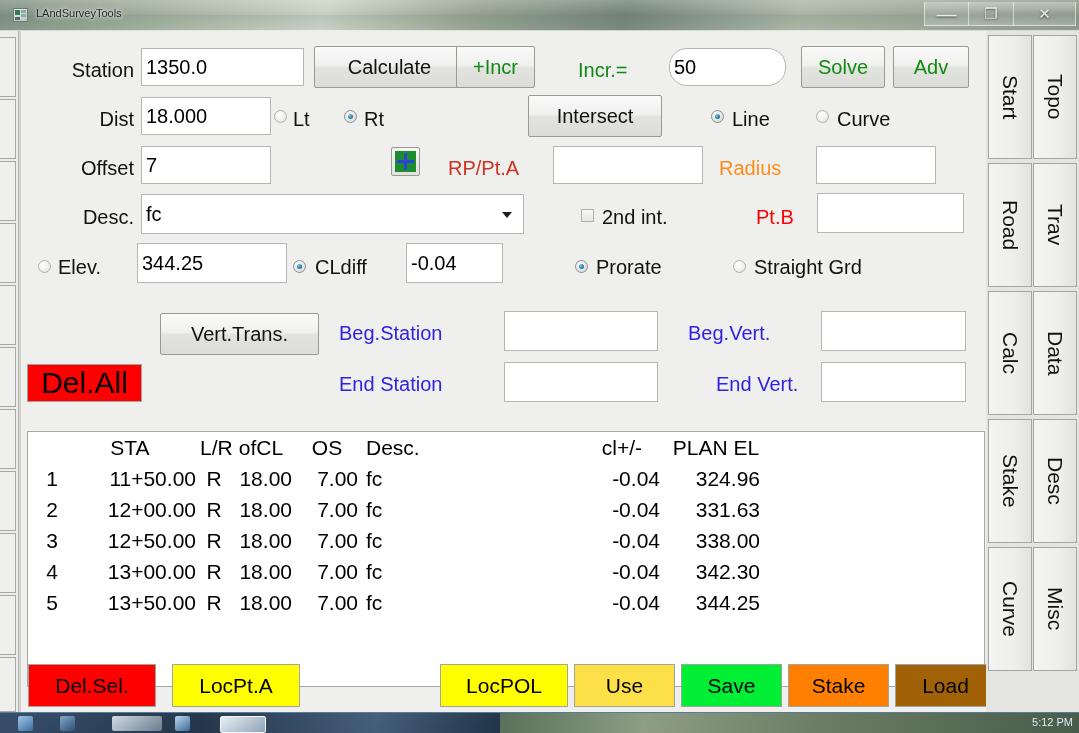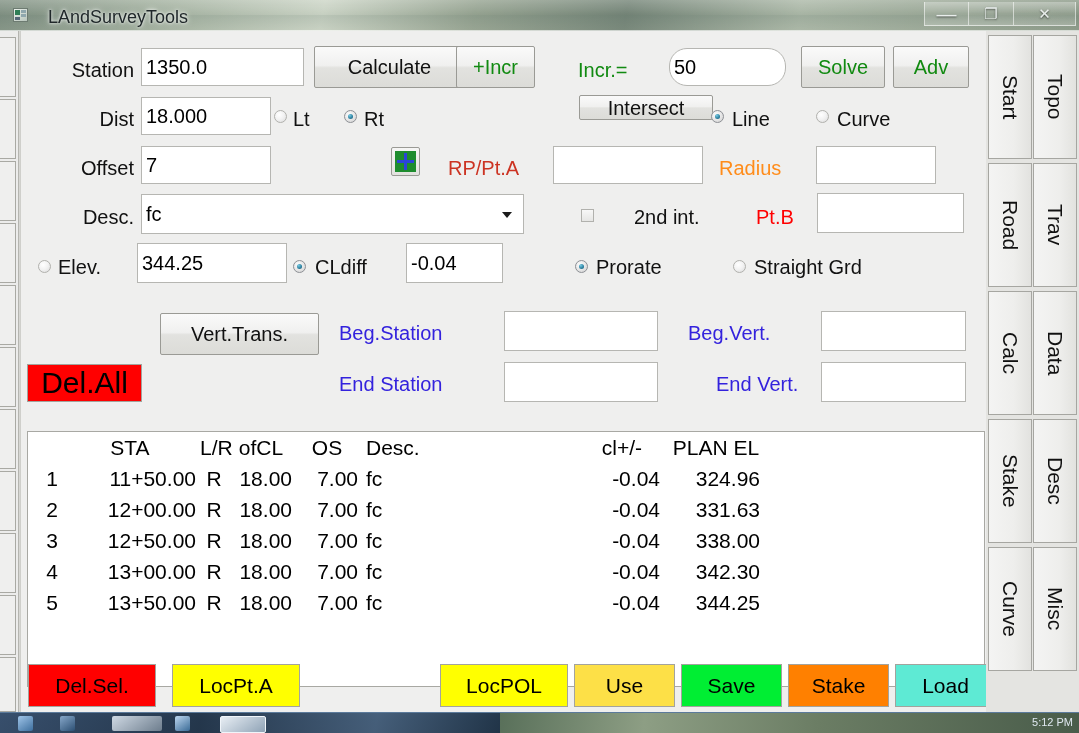"LAndSurveyTools" .title-text { font-size: 18px -> 11px; left: 48px -> 36px }
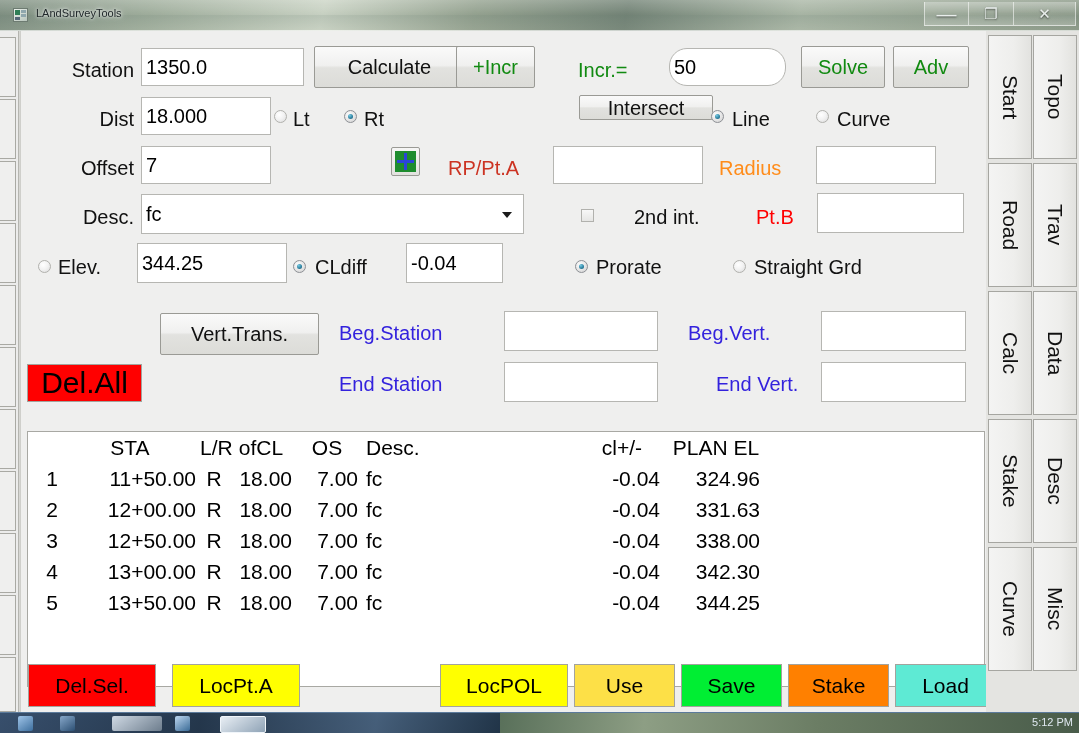"Intersect" div.btn { height: 25px -> 42px; left: 558px -> 507px }
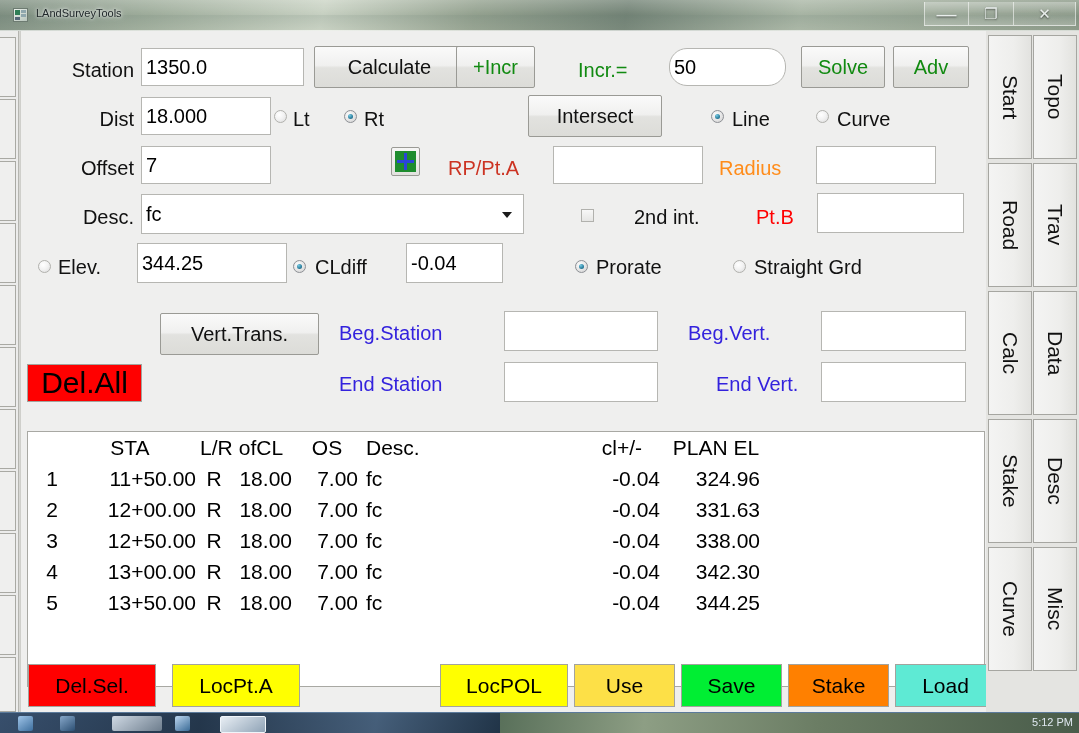"2nd int." div.lbl { margin-left: 32px -> none }
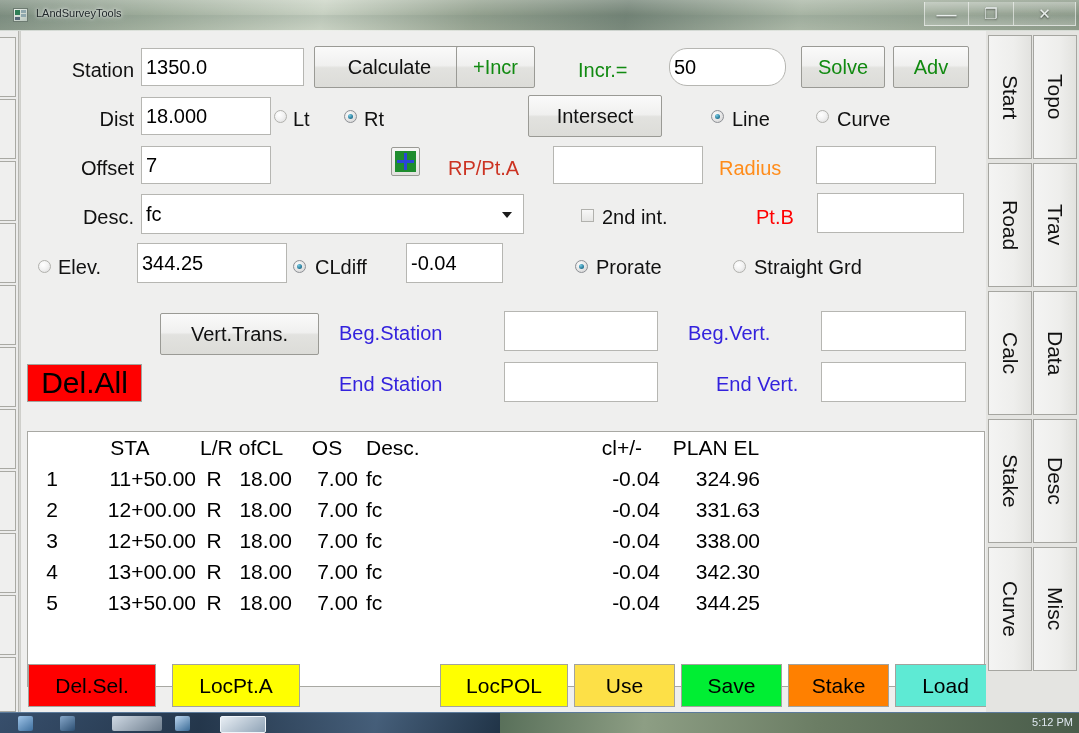"Load" div.cbtn { background: #5eead4 -> #a16207 }
